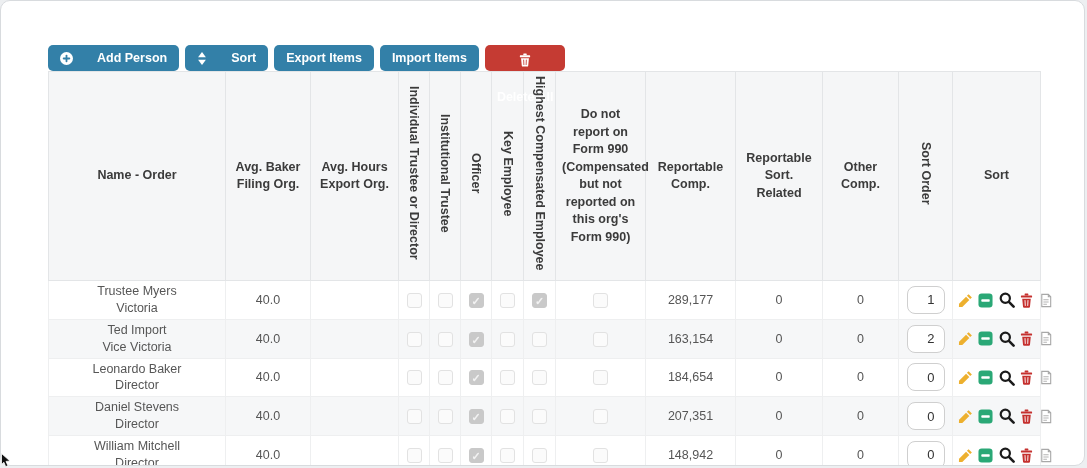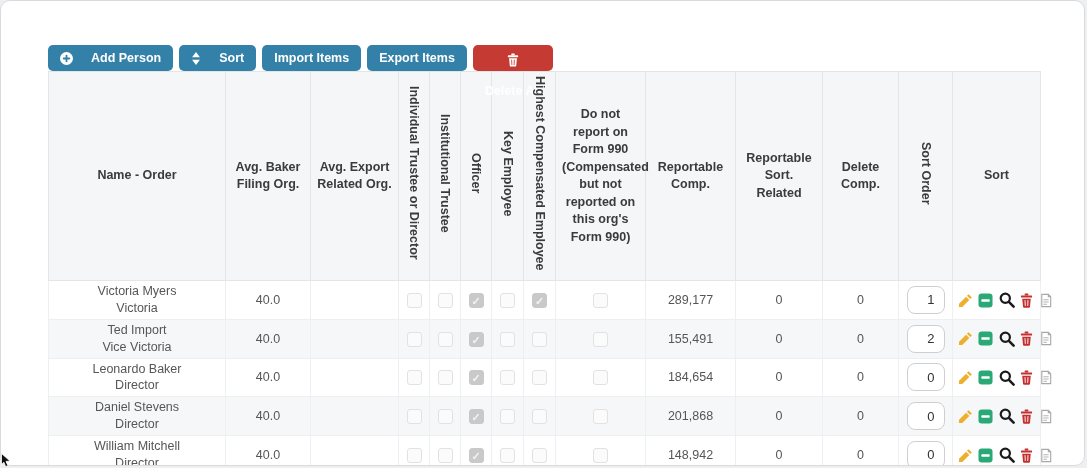"Add Person" .btn { gap: 18px -> 24px }
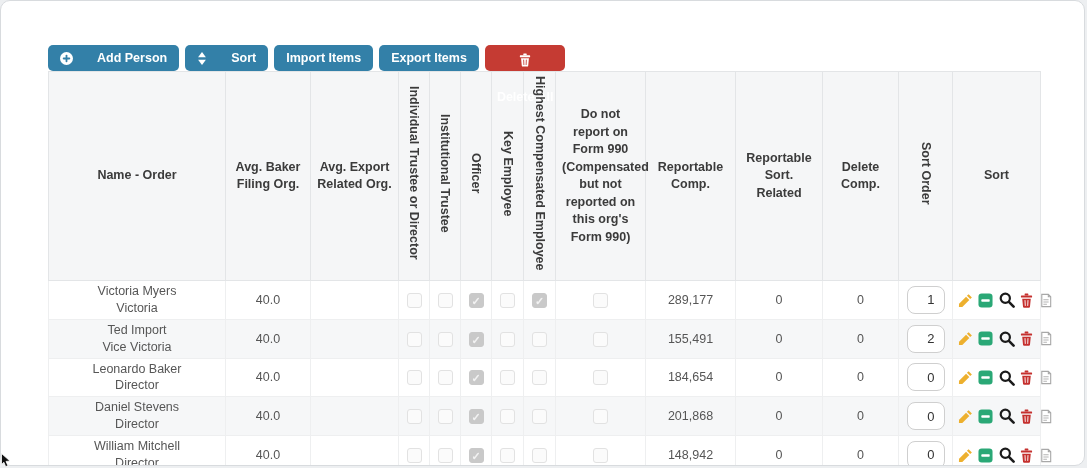"Import Items" button.btn { order: before "Export Items" -> after "Export Items" }
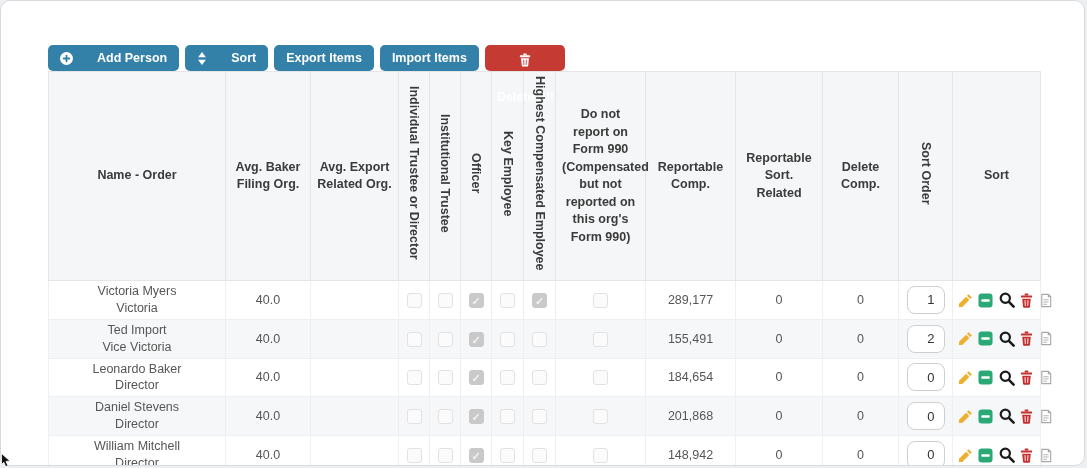"Avg. Export Related Org." th { text: Export Related -> Hours Export }
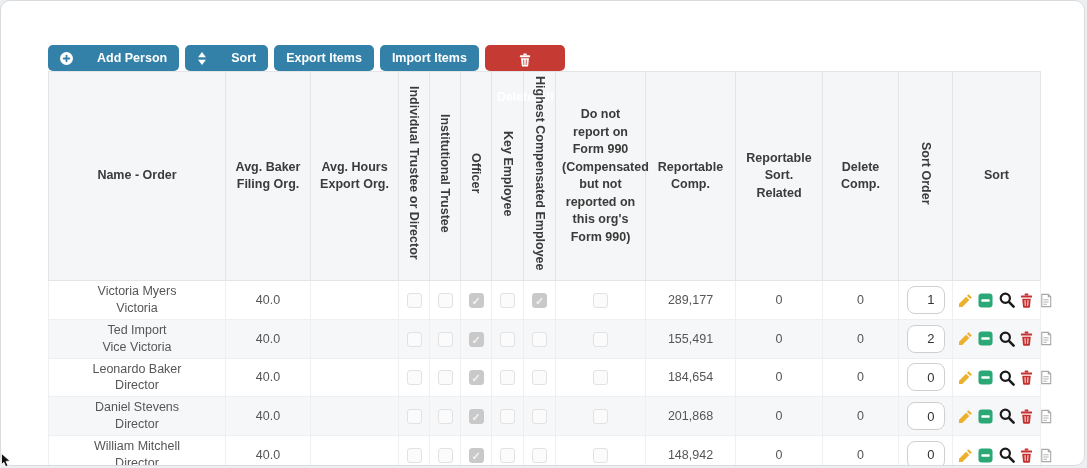"Delete Comp." th { text: Delete -> Other }
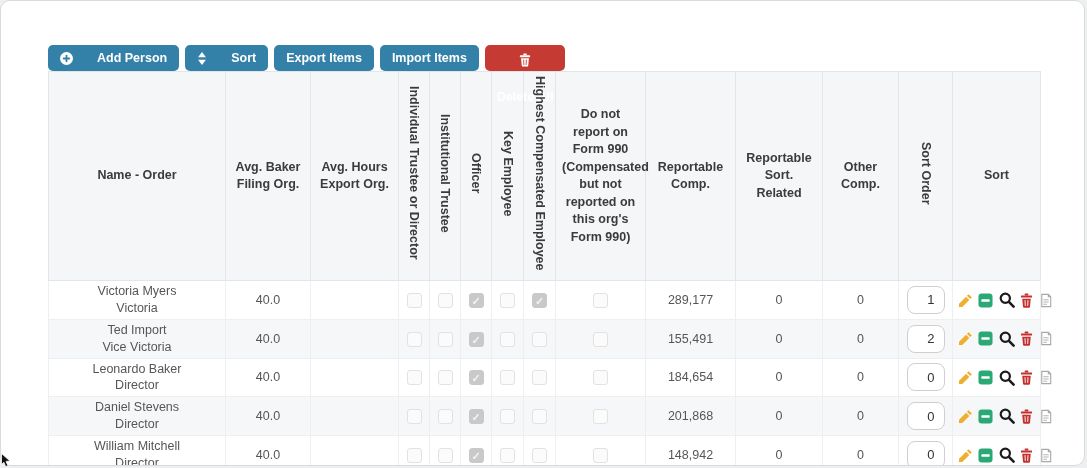"Victoria Myers" div { text: Victoria -> Trustee }
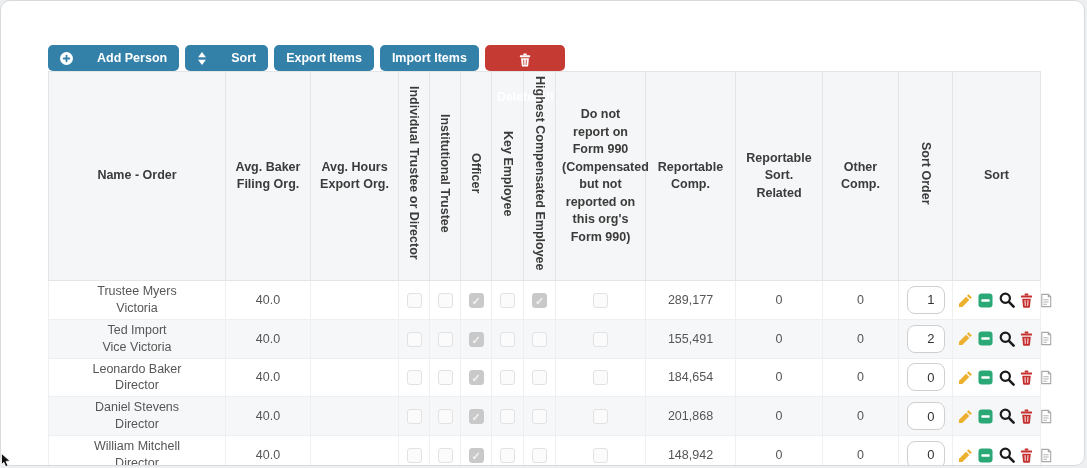"155,491" td { text: 155,491 -> 163,154 }
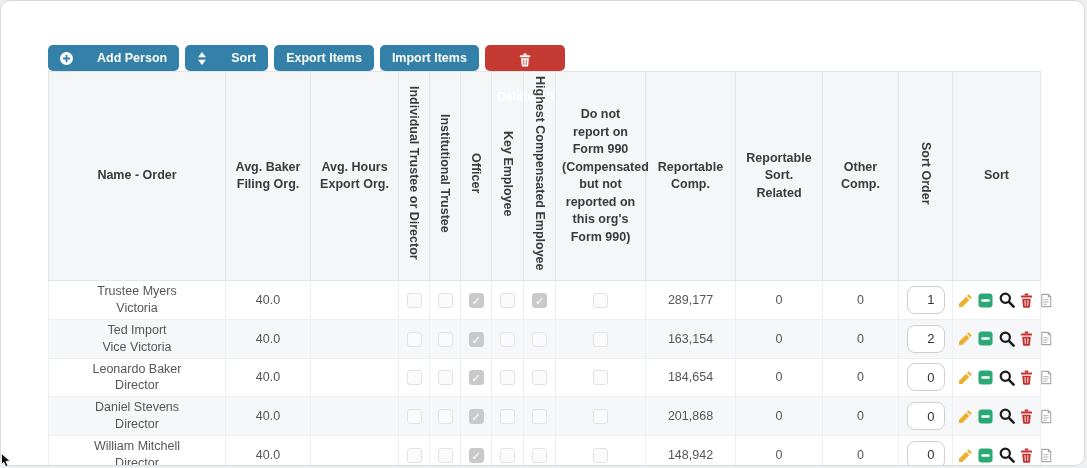"201,868" td { text: 201,868 -> 207,351 }
